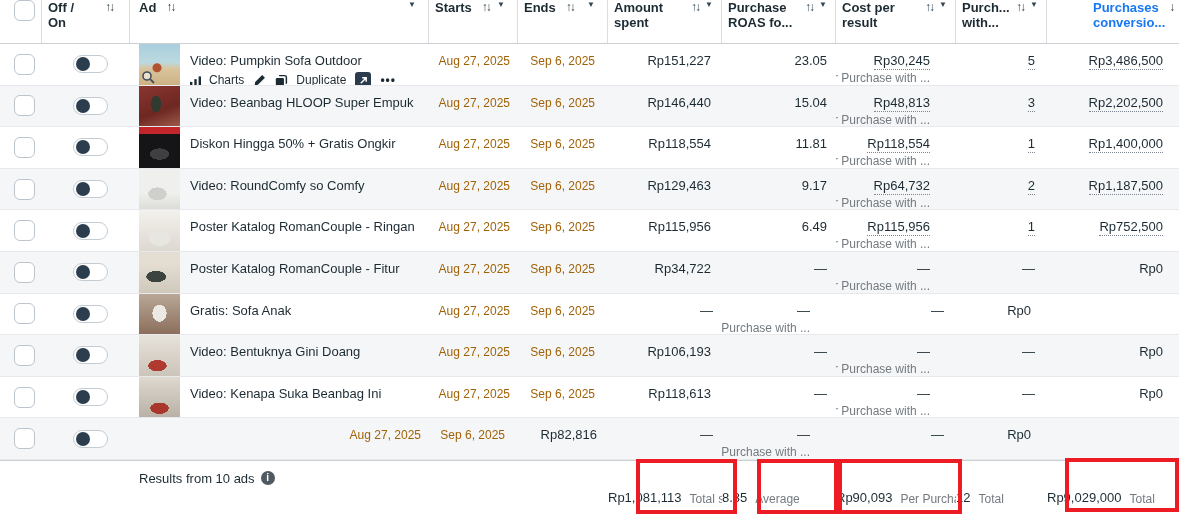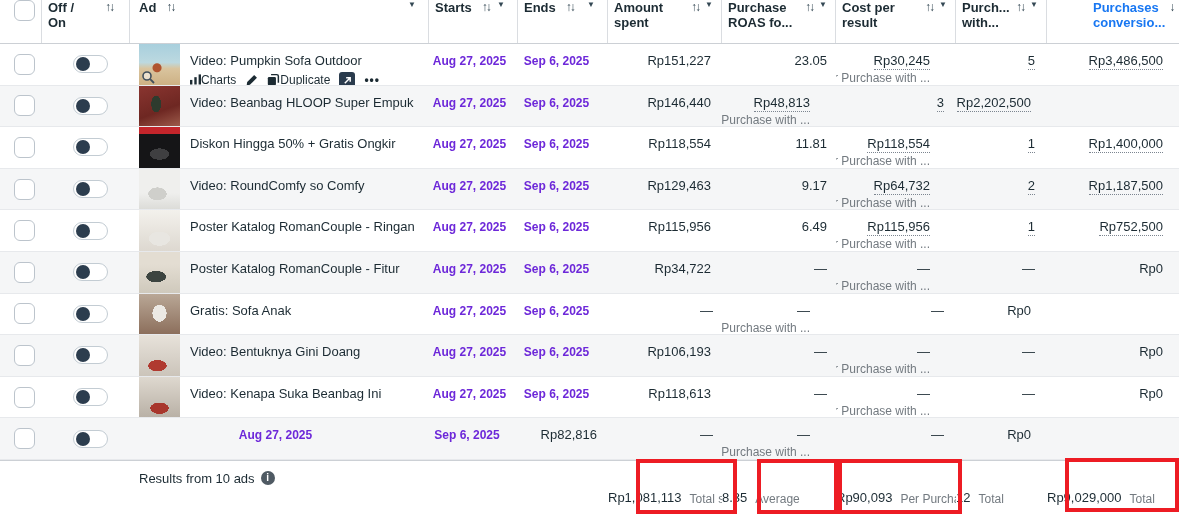"Aug 27, 2025" .date { color: #6d28d9 -> #a16207; font-weight: bold -> none; text-align: center -> right }
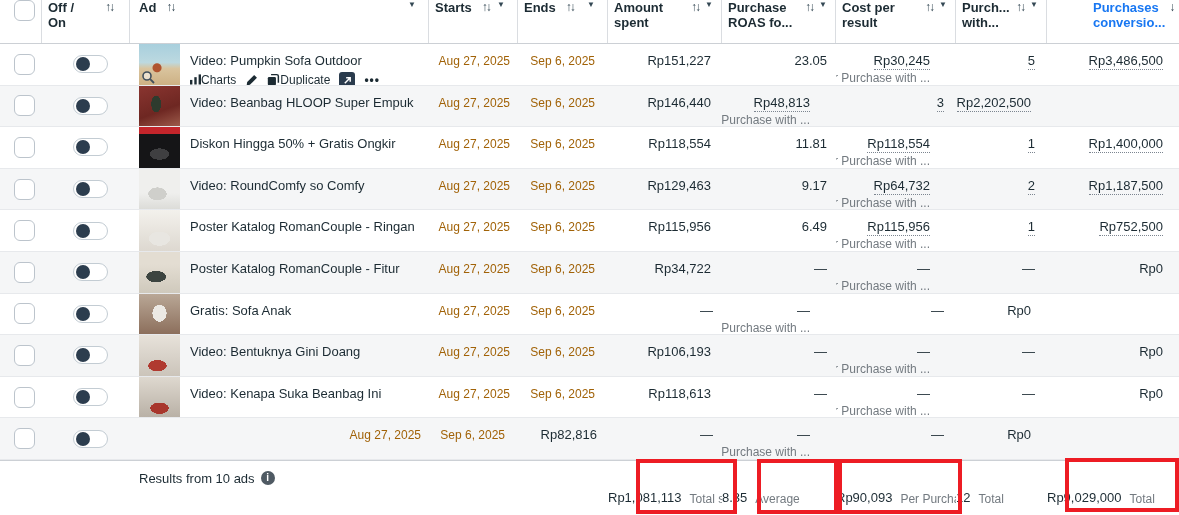"Charts" .action { align-items: flex-start -> flex-end; gap: 0 -> 8px }
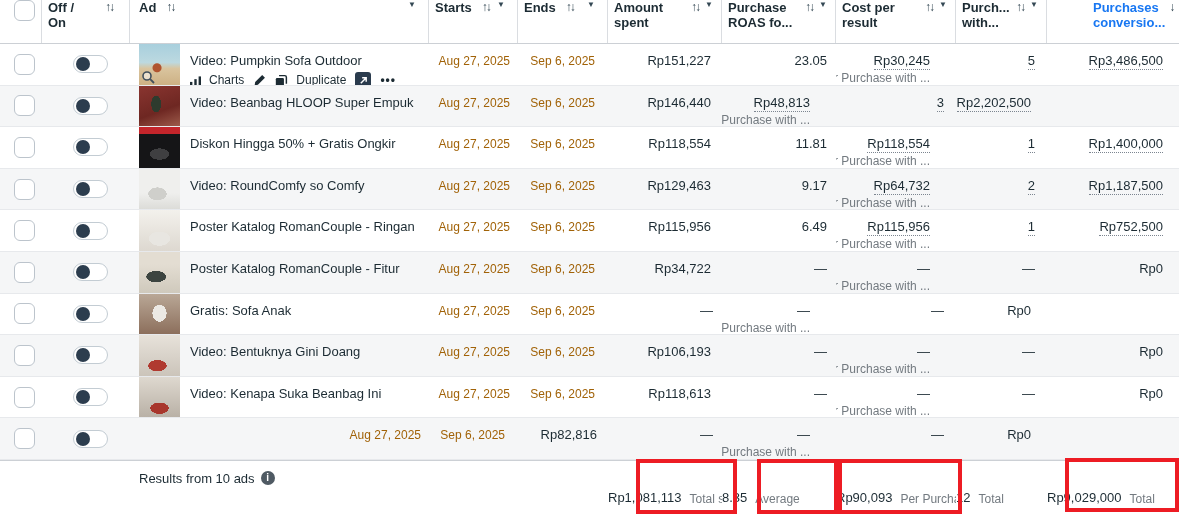"15.04" div.c { html: none -> <div> <span>15.04</span> </div> }
